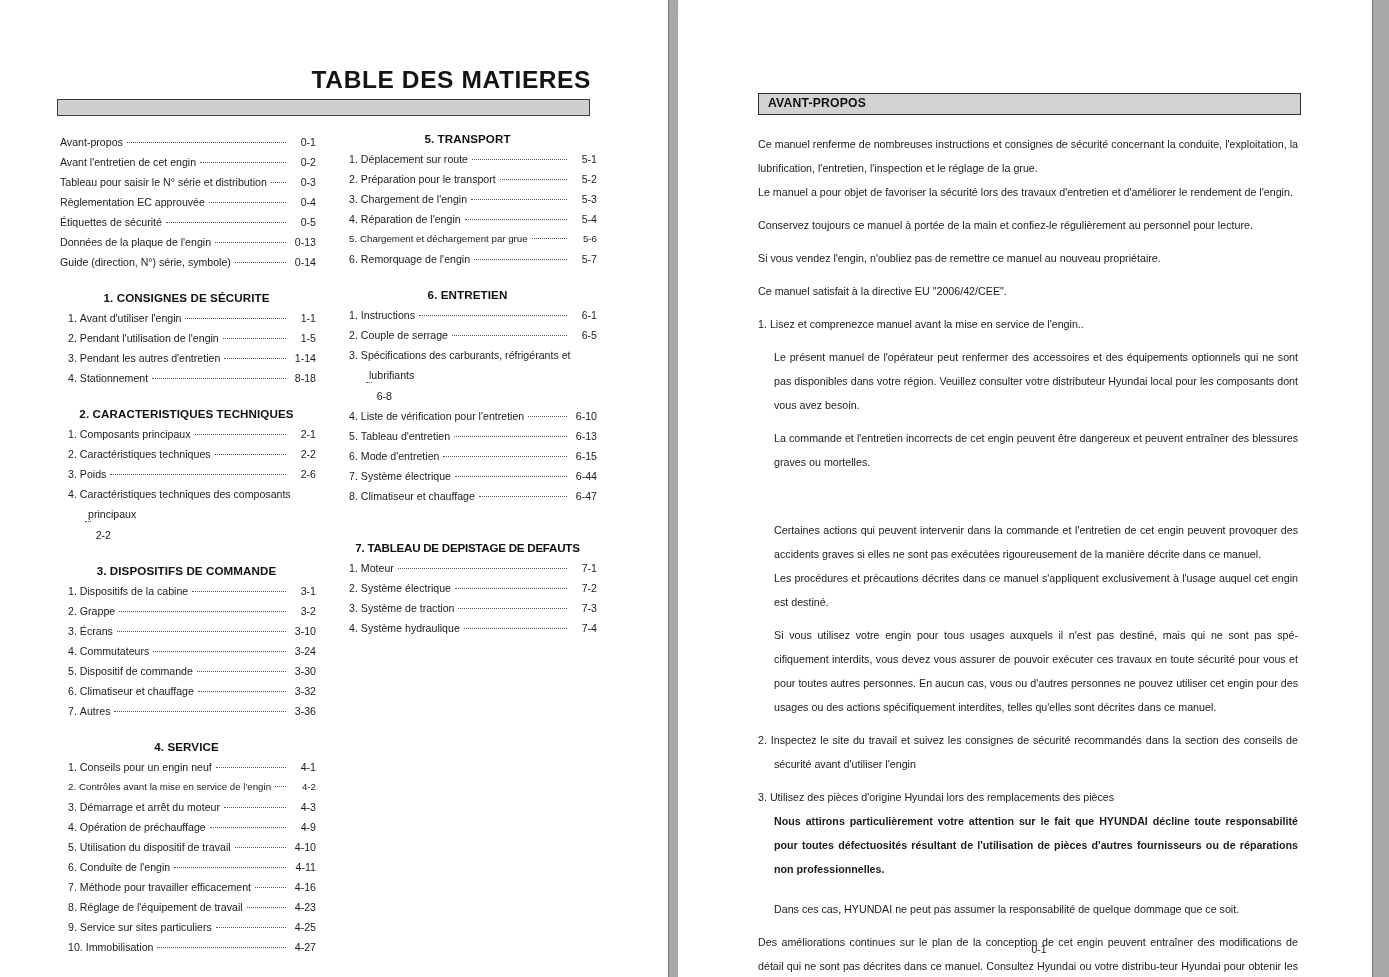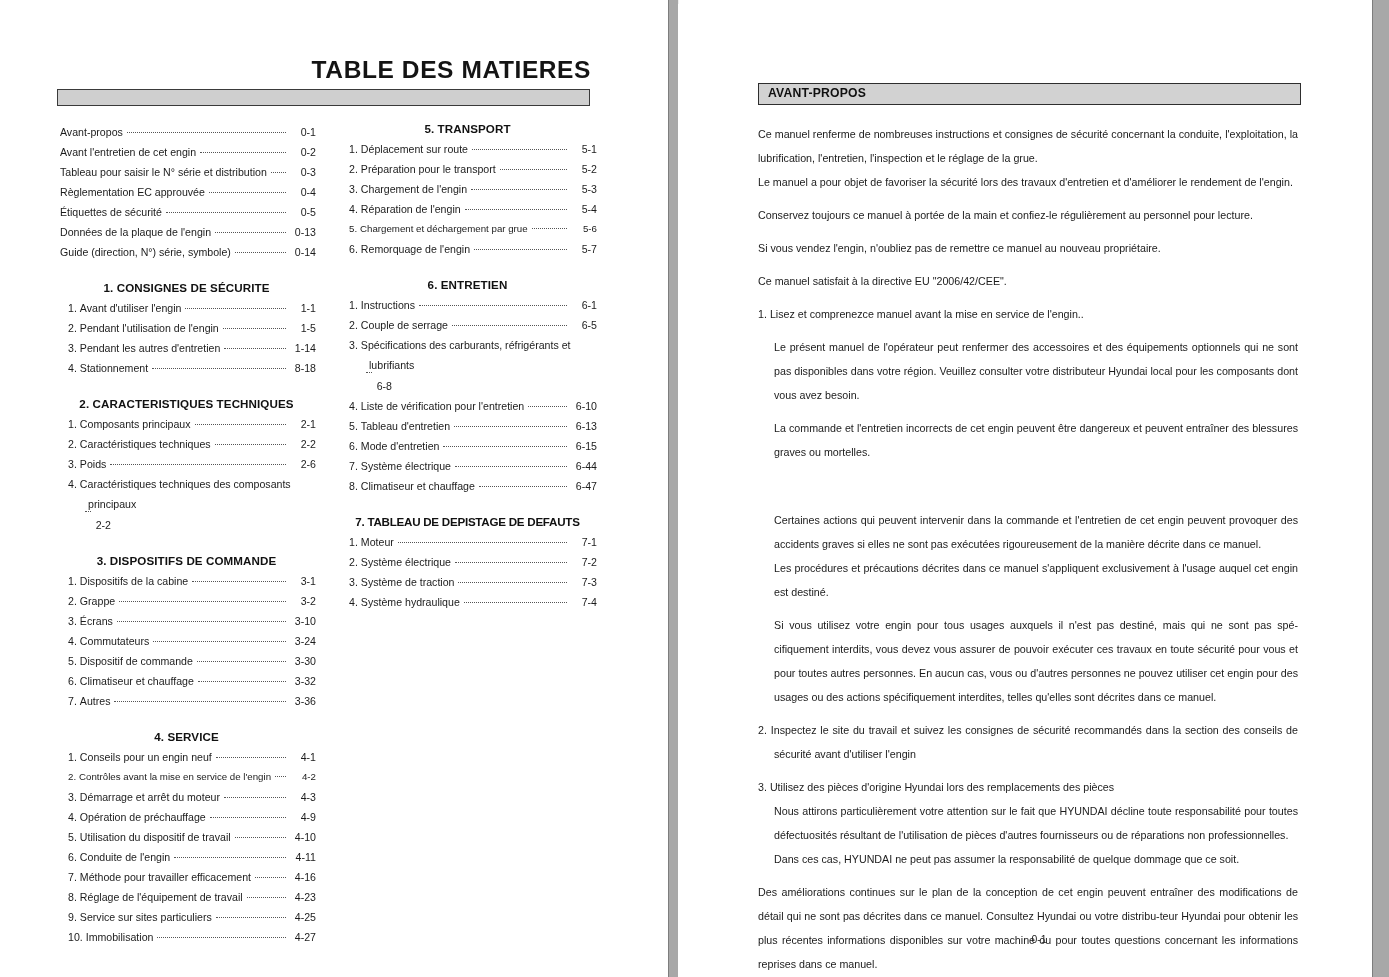"TABLE DES MATIERES" .page { top: 4px -> 14px }
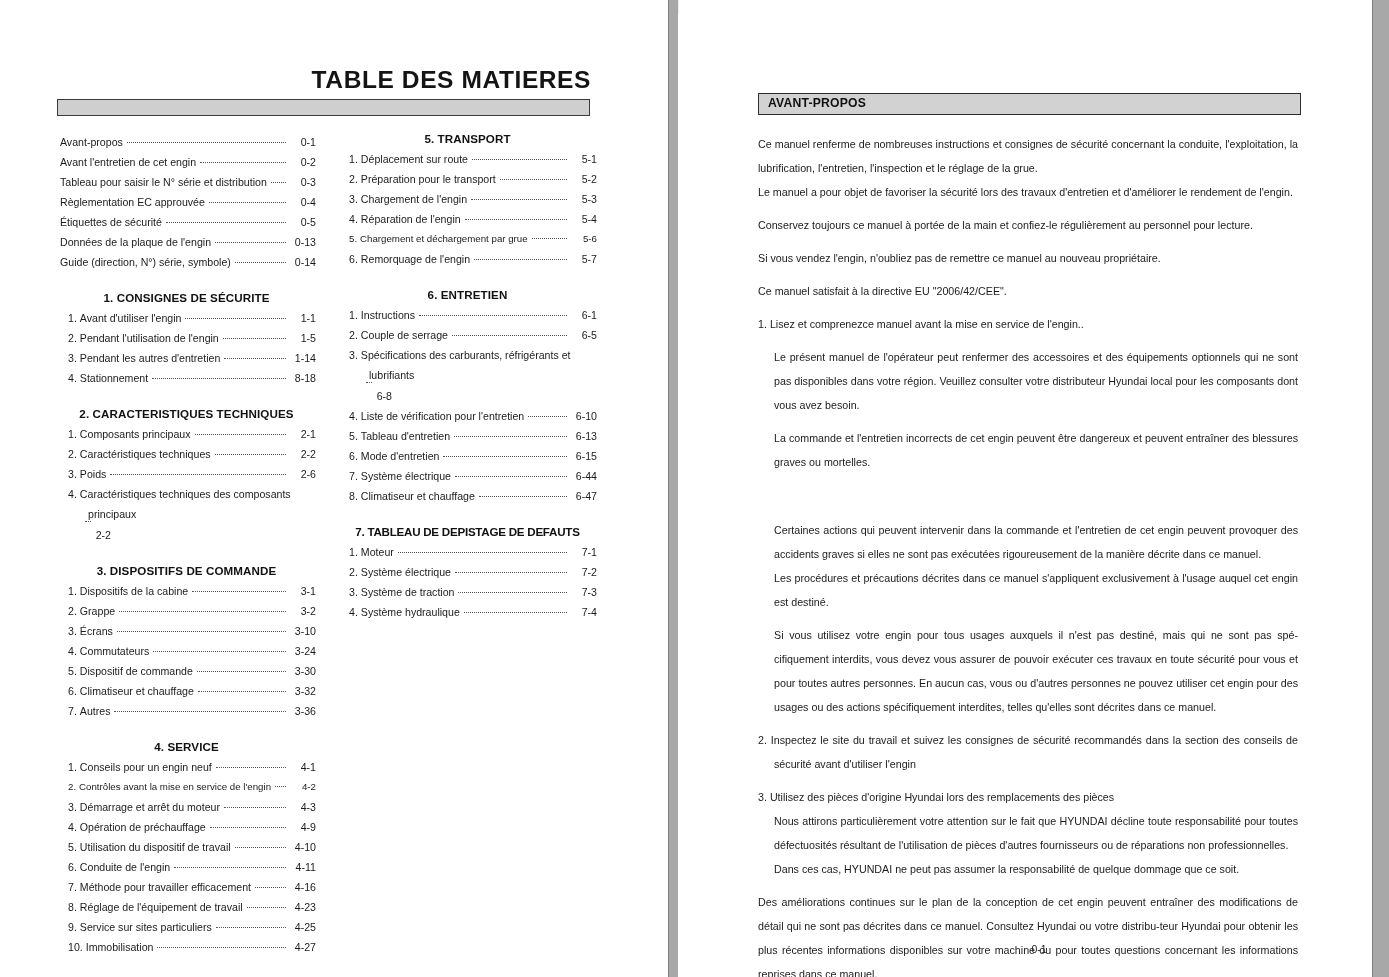"7. TABLEAU DE DEPISTAGE DE" .sec-head.tight { margin-top: none -> 16px }
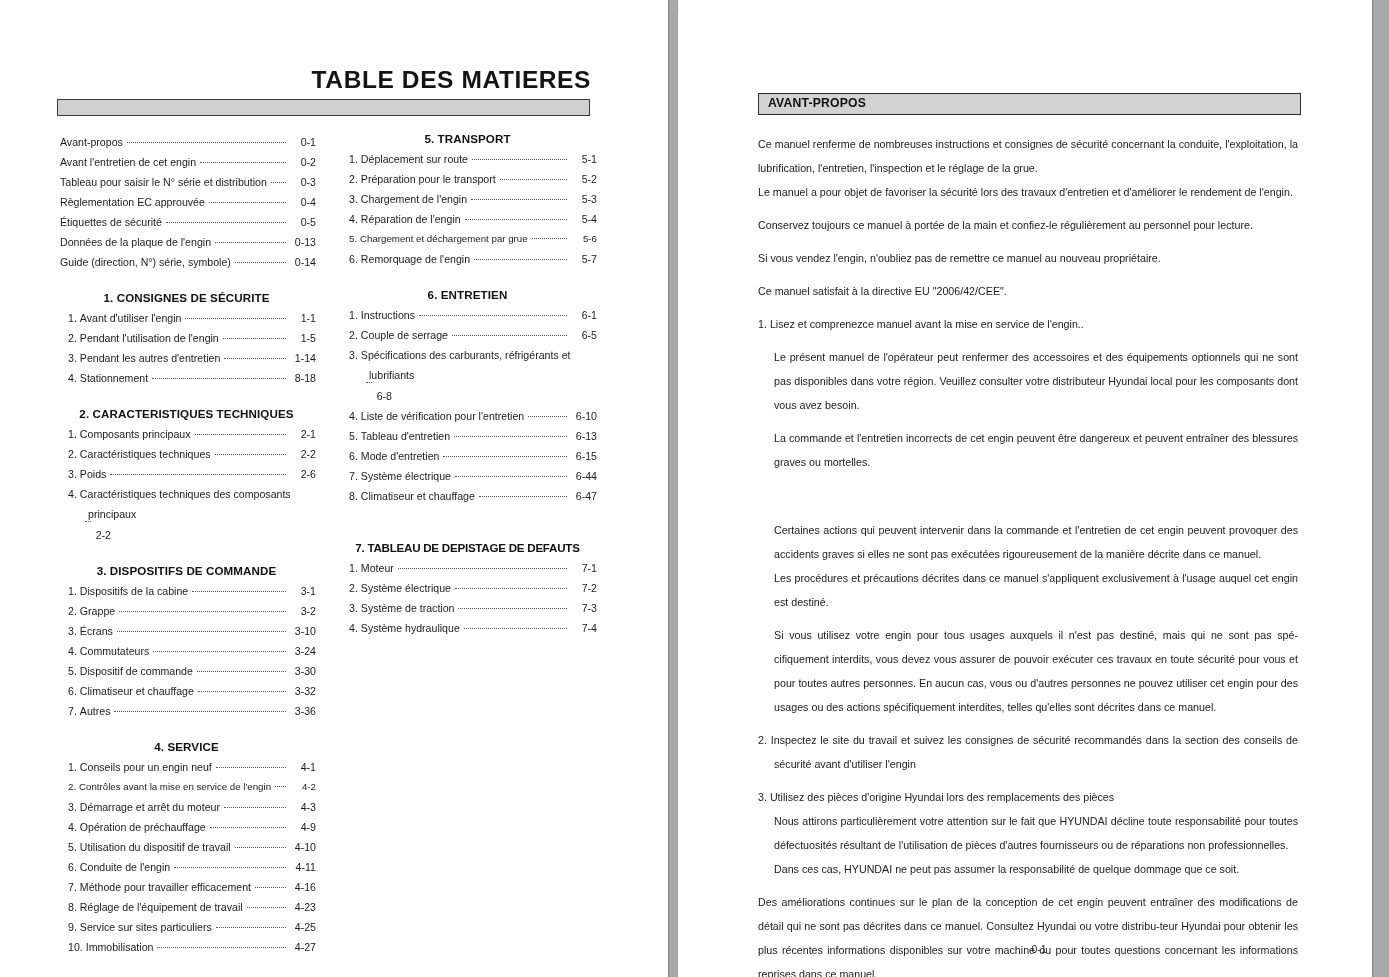"Nous attirons particulièrement votre" p.indent1 { font-weight: none -> bold; margin-bottom: 0px -> 16px }
